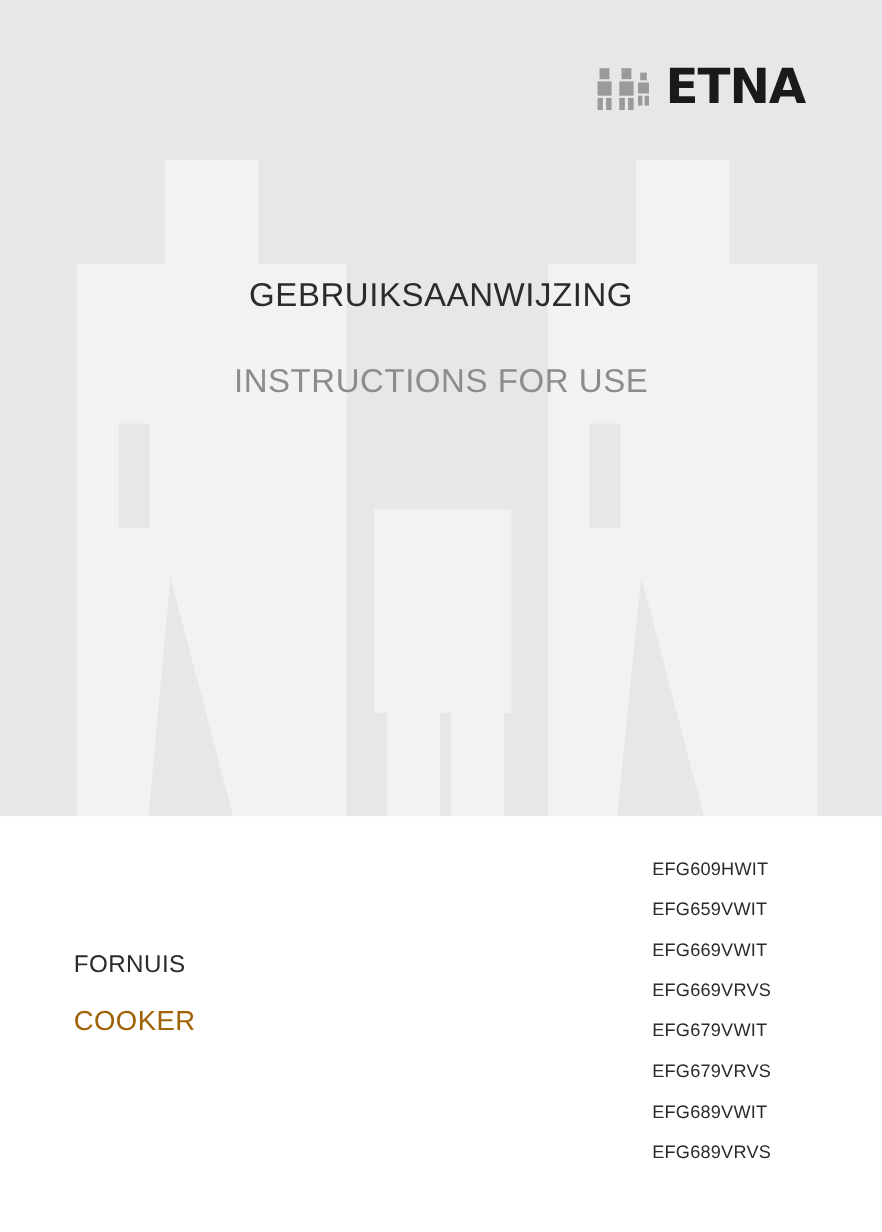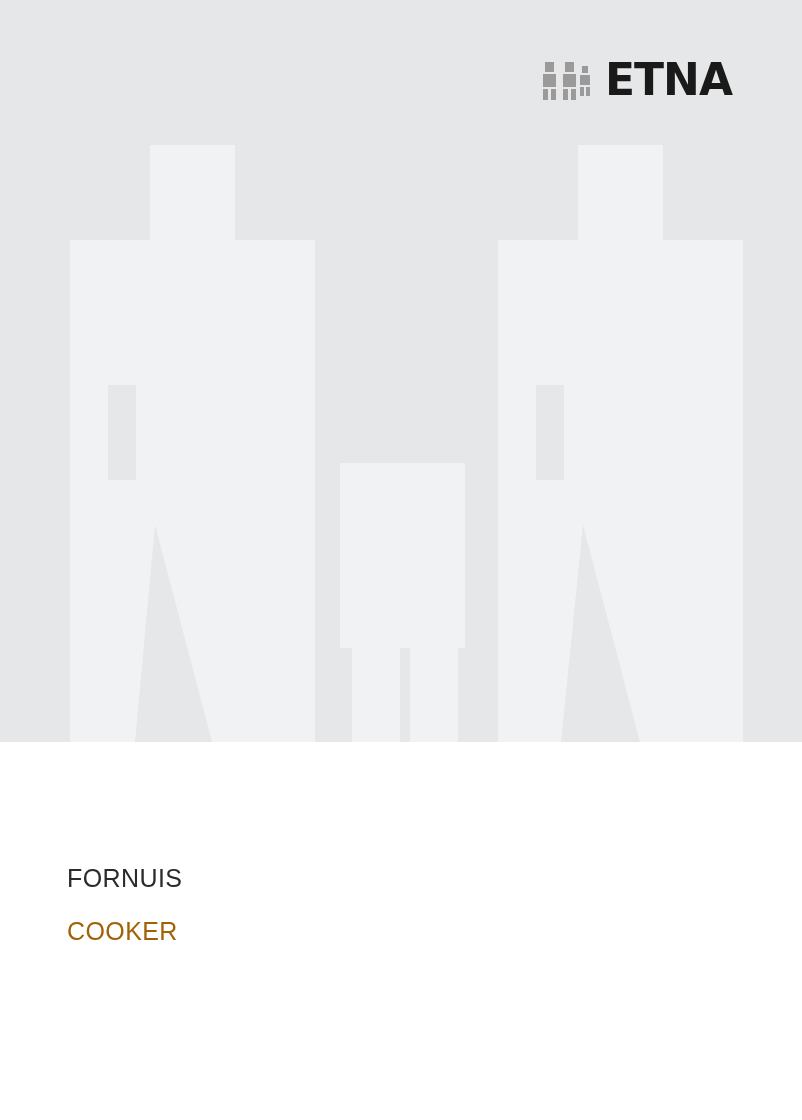"GEBRUIKSAANWIJZING" div.hero-titles { html: none -> <div> <h1>GEBRUIKSAANWIJZING</h1> <h2>INSTRUCTIONS FOR USE</h2> </div> }
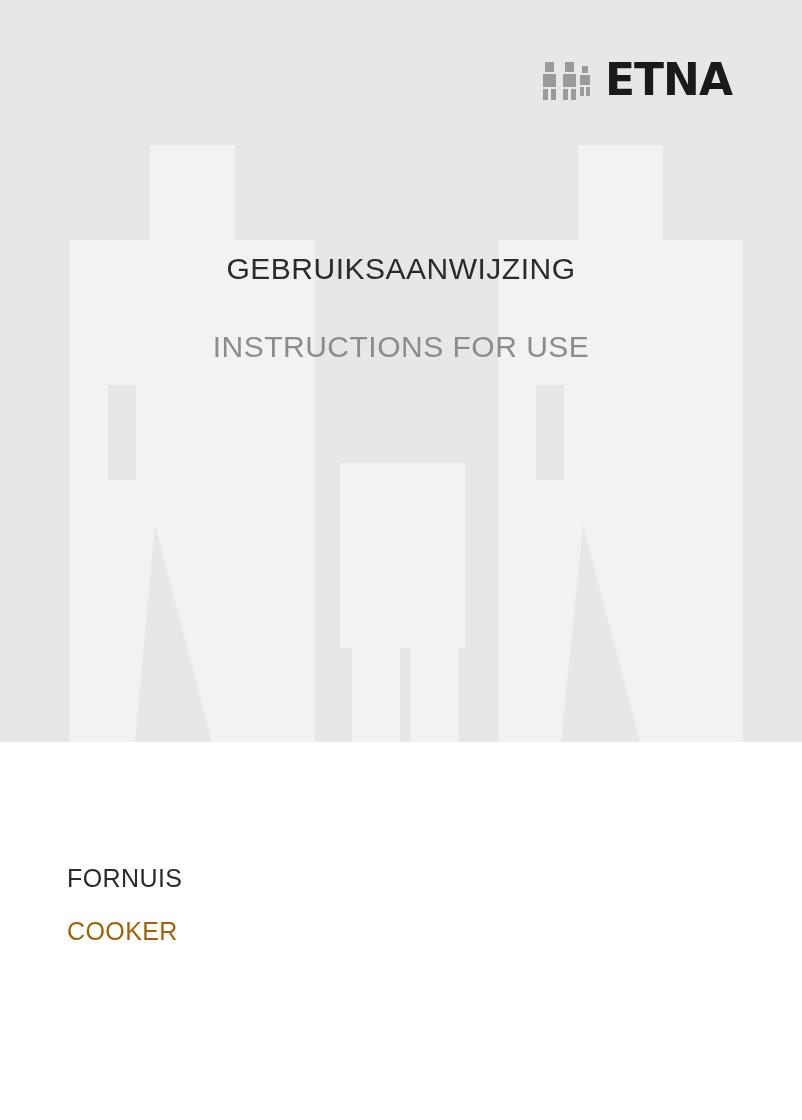"EFG609HWIT" ul.model-list { html: none -> <ul> <li>EFG609HWIT</li> <li>EFG659VWIT</li> <li>EFG669VWIT</li> <li>EFG669VRVS</li> <li>EFG679VWIT</li> <li>EFG679VRVS</li> <li>EFG689VWIT</li> <li>EFG689VRVS</li> </ul> }
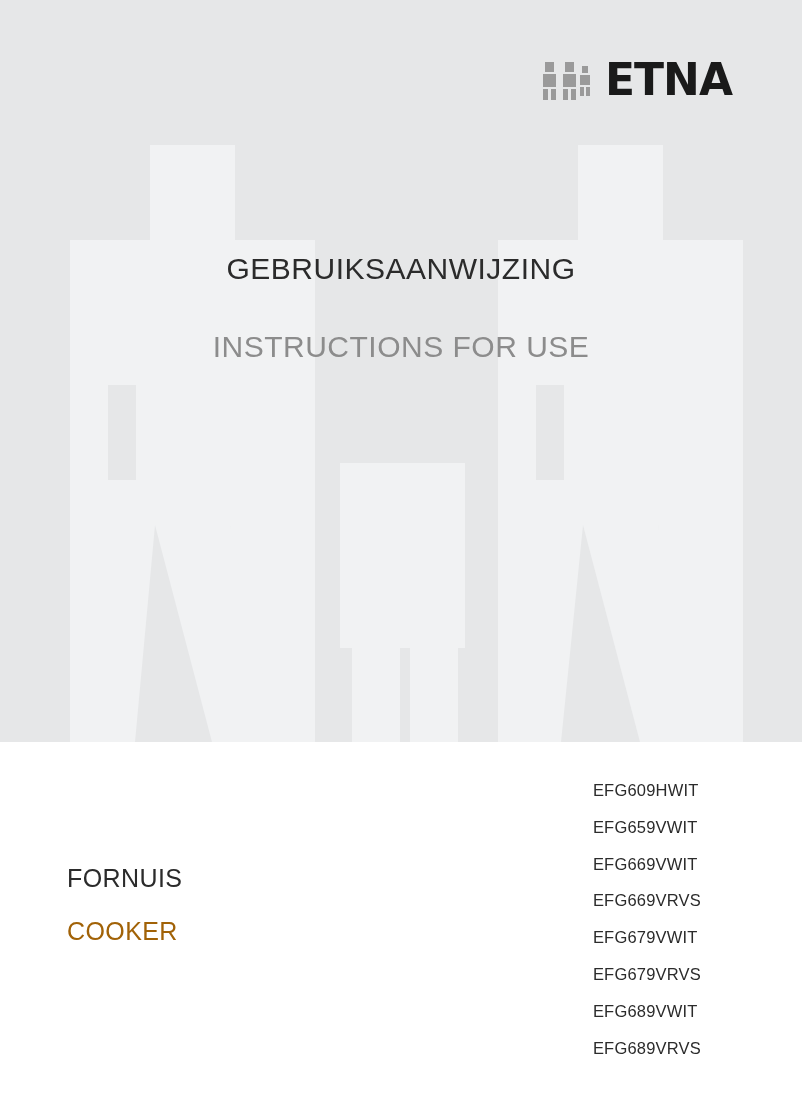"FORNUIS" .product-nl { font-size: 25px -> 22px }
